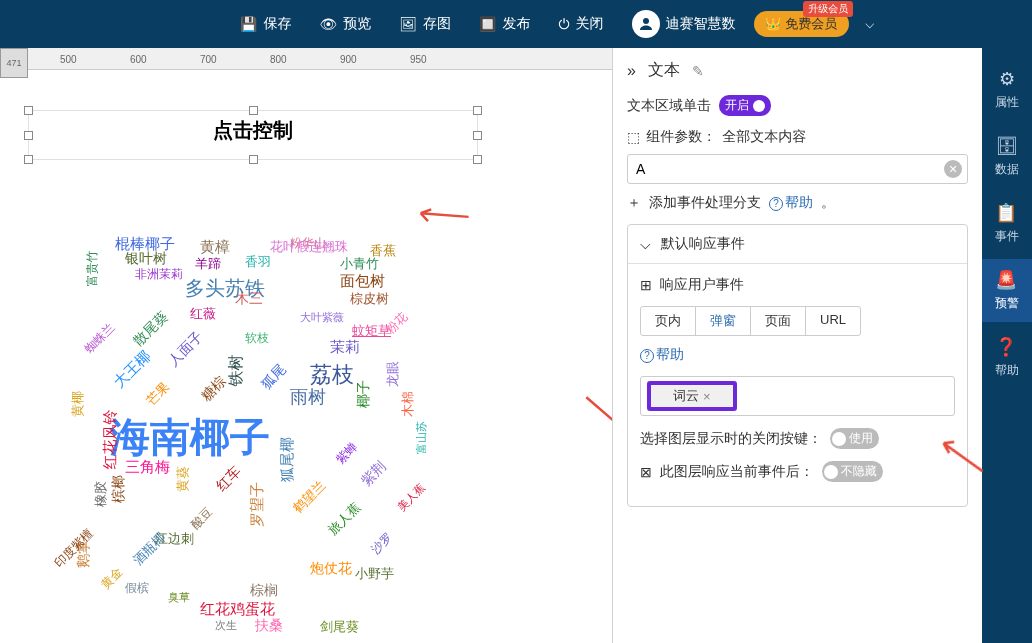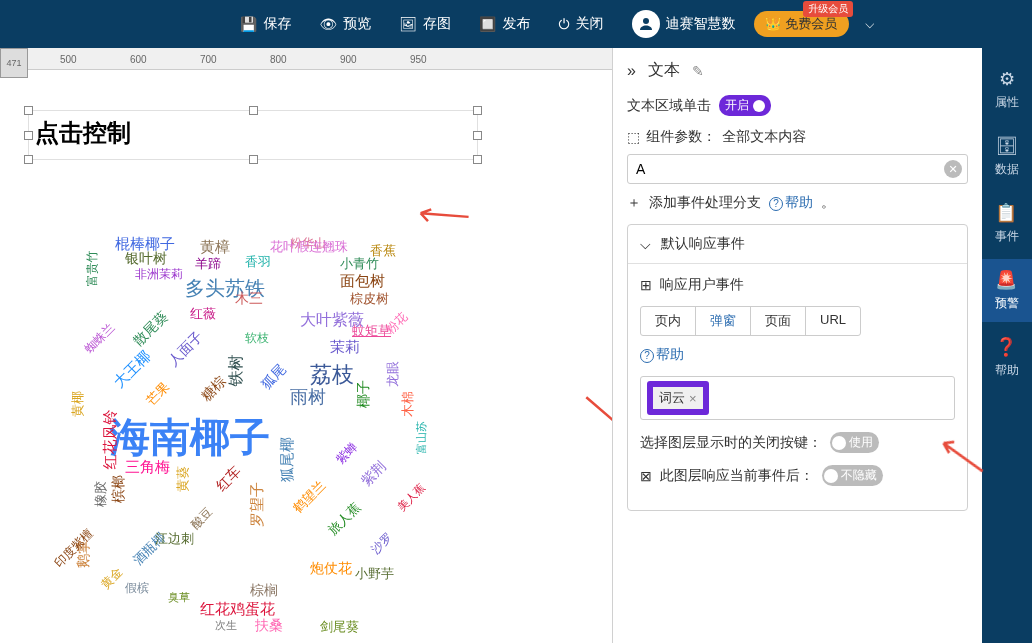"点击控制" .selected-text .txt { font-size: 24px -> 20px; text-align: left -> center }
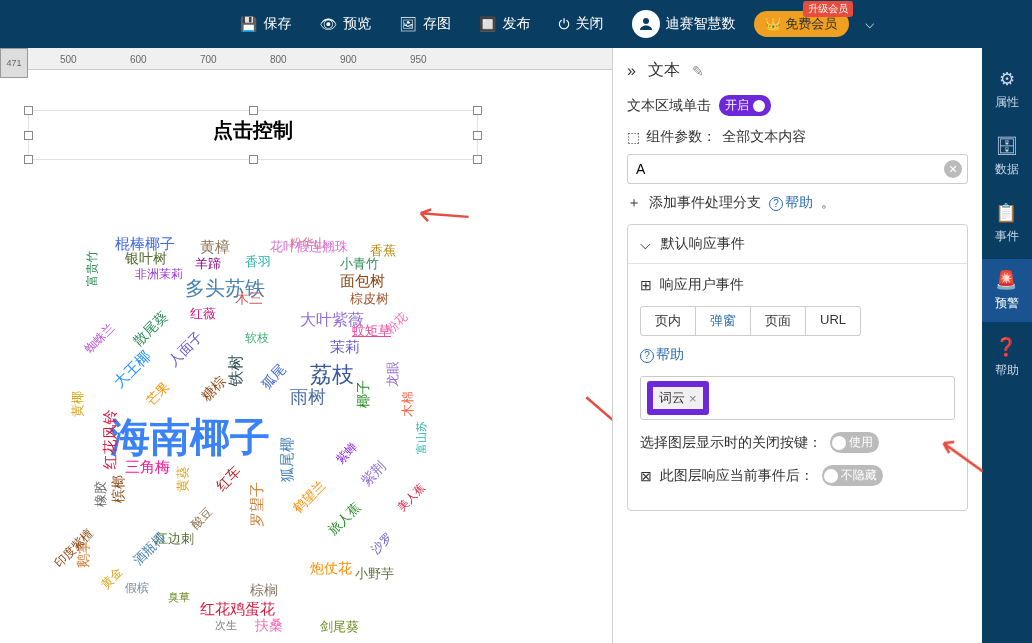"大叶紫薇" span { font-size: 16px -> 11px }
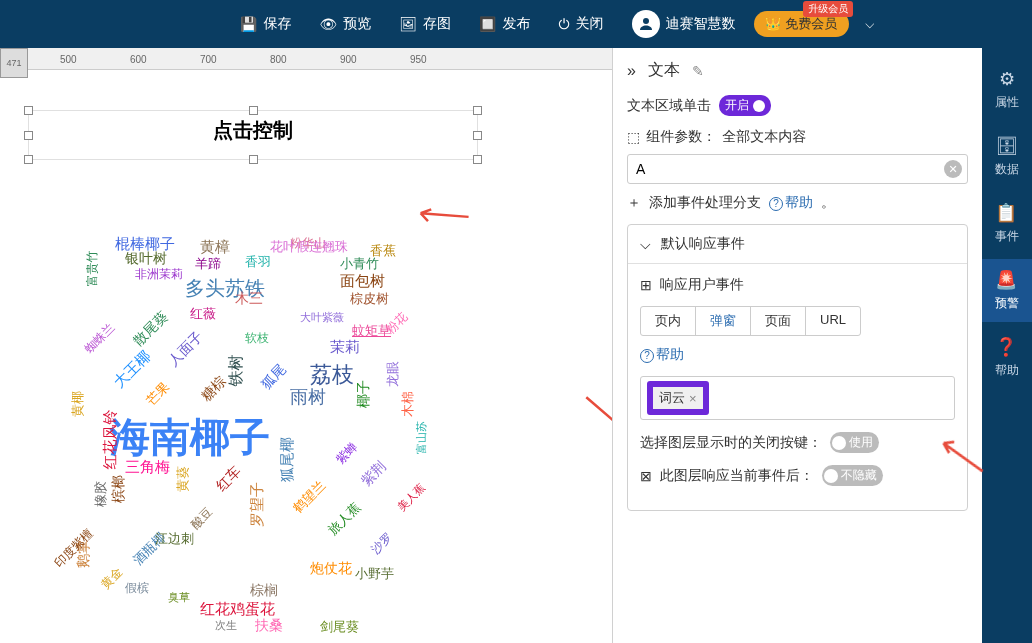"词云" .chip { border: 6px solid #6d28d9 -> 4px solid #6d28d9; padding: 2px 6px -> 2px 22px }
